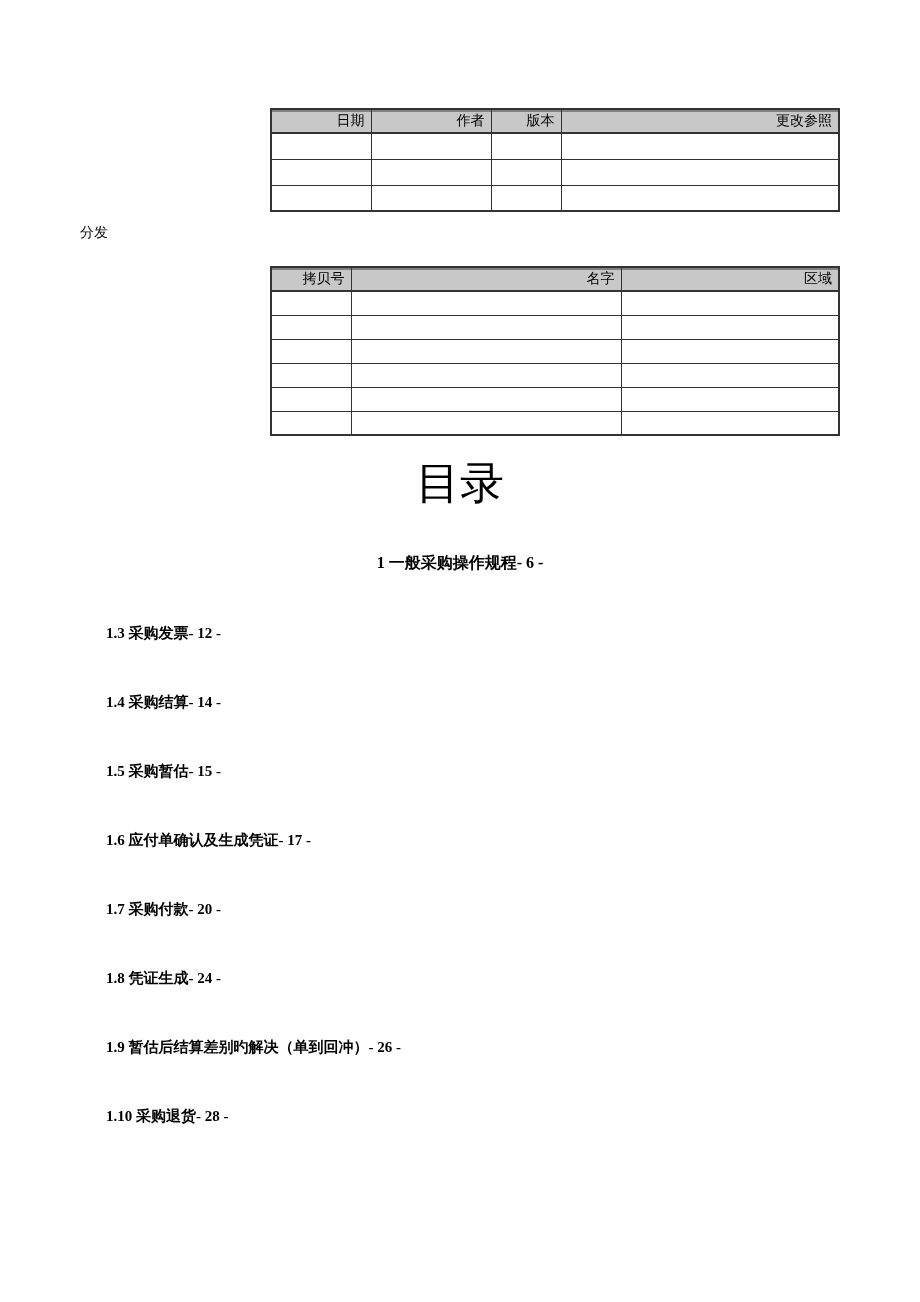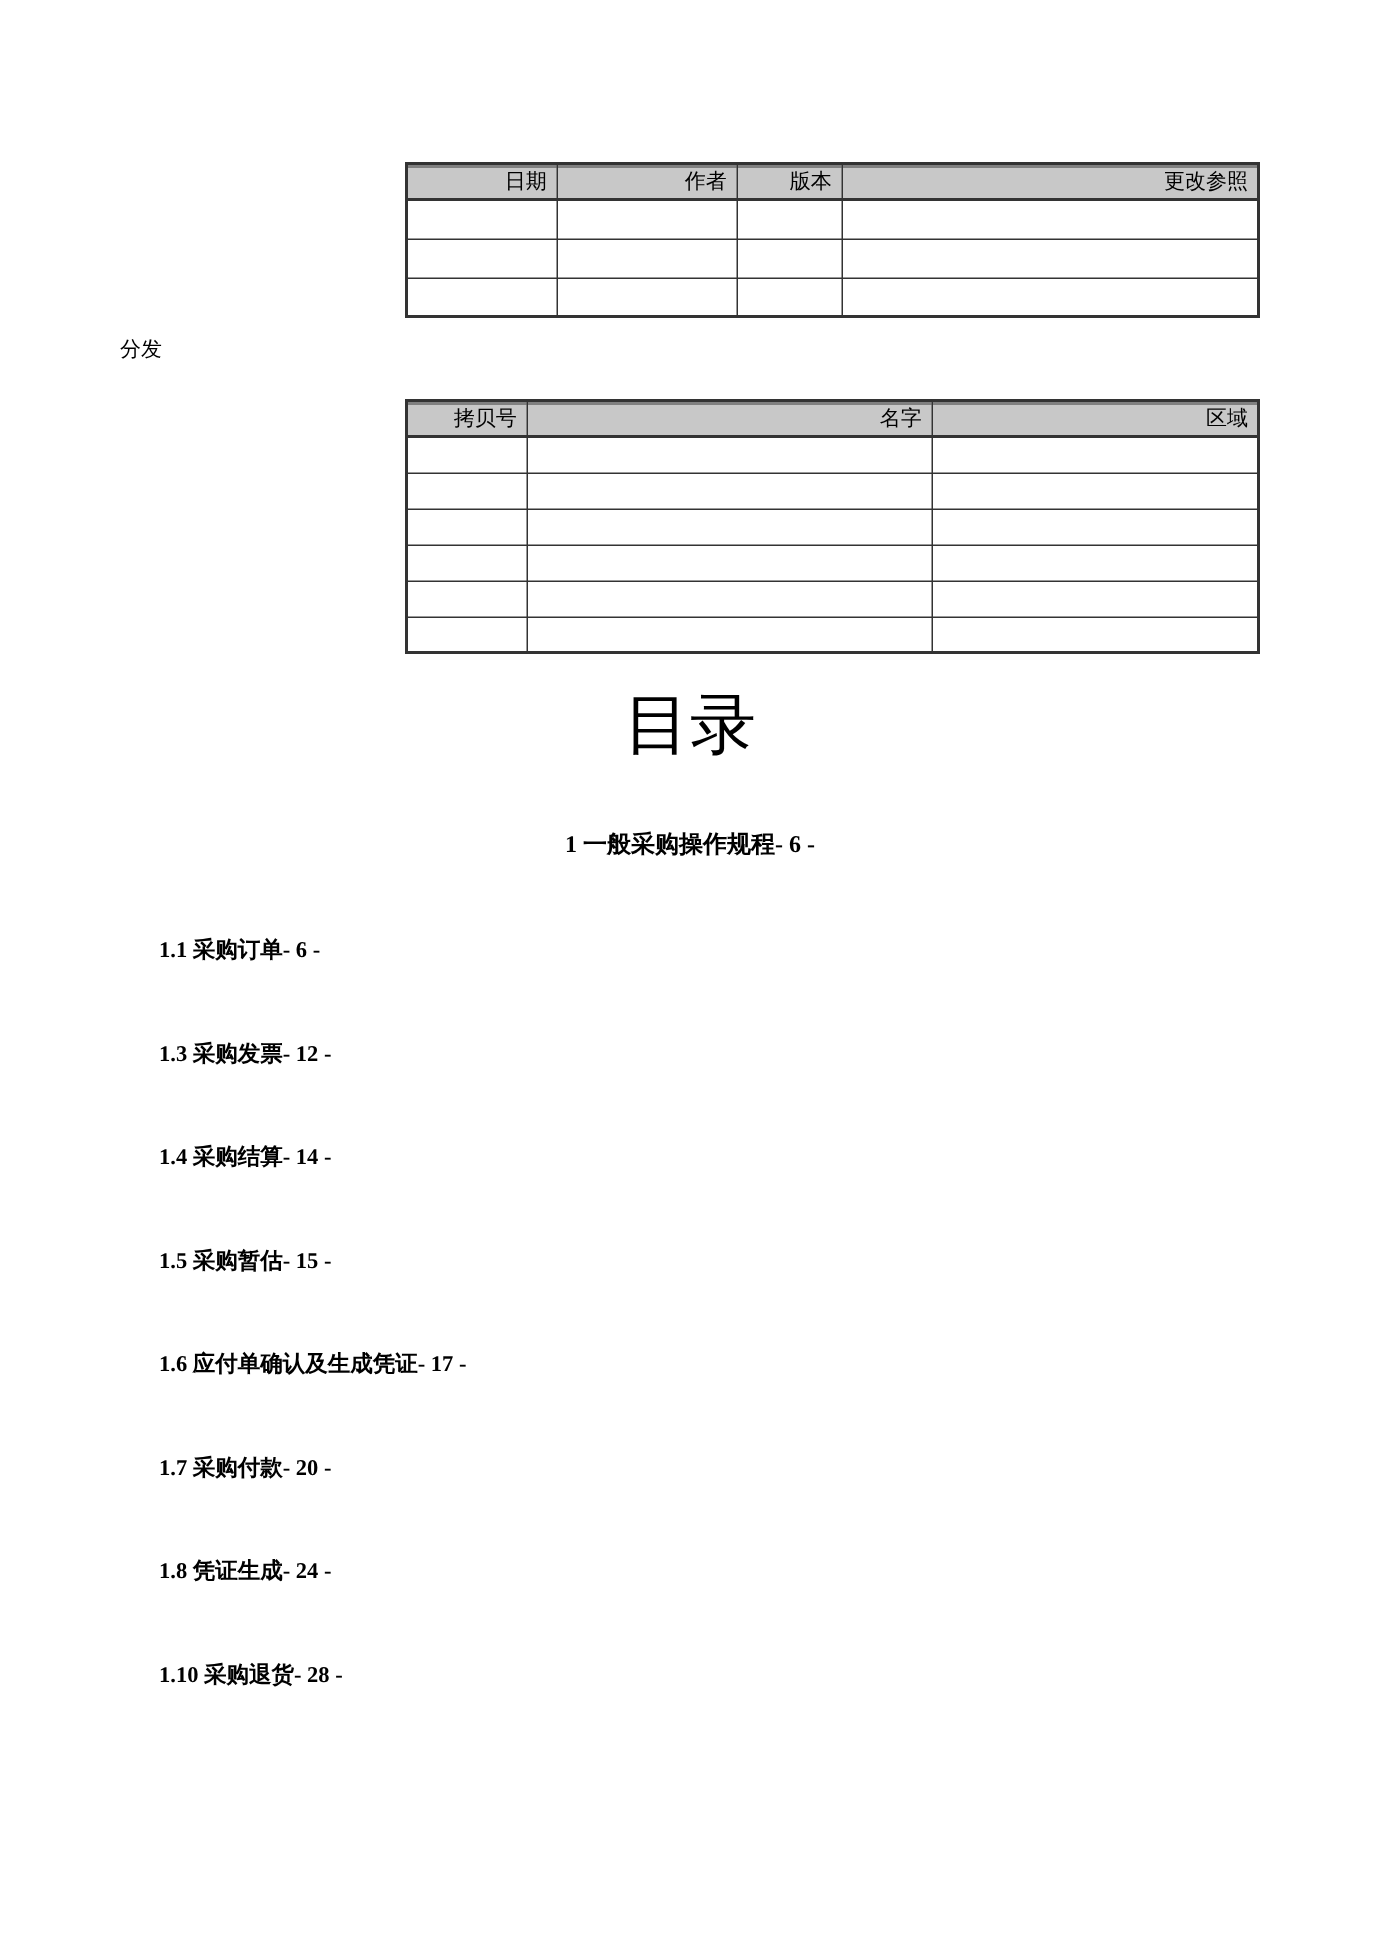"1.1 采购订单- 6 -" div.toc-item { html: <div>1.1 采购订单- 6 -</div> -> none }
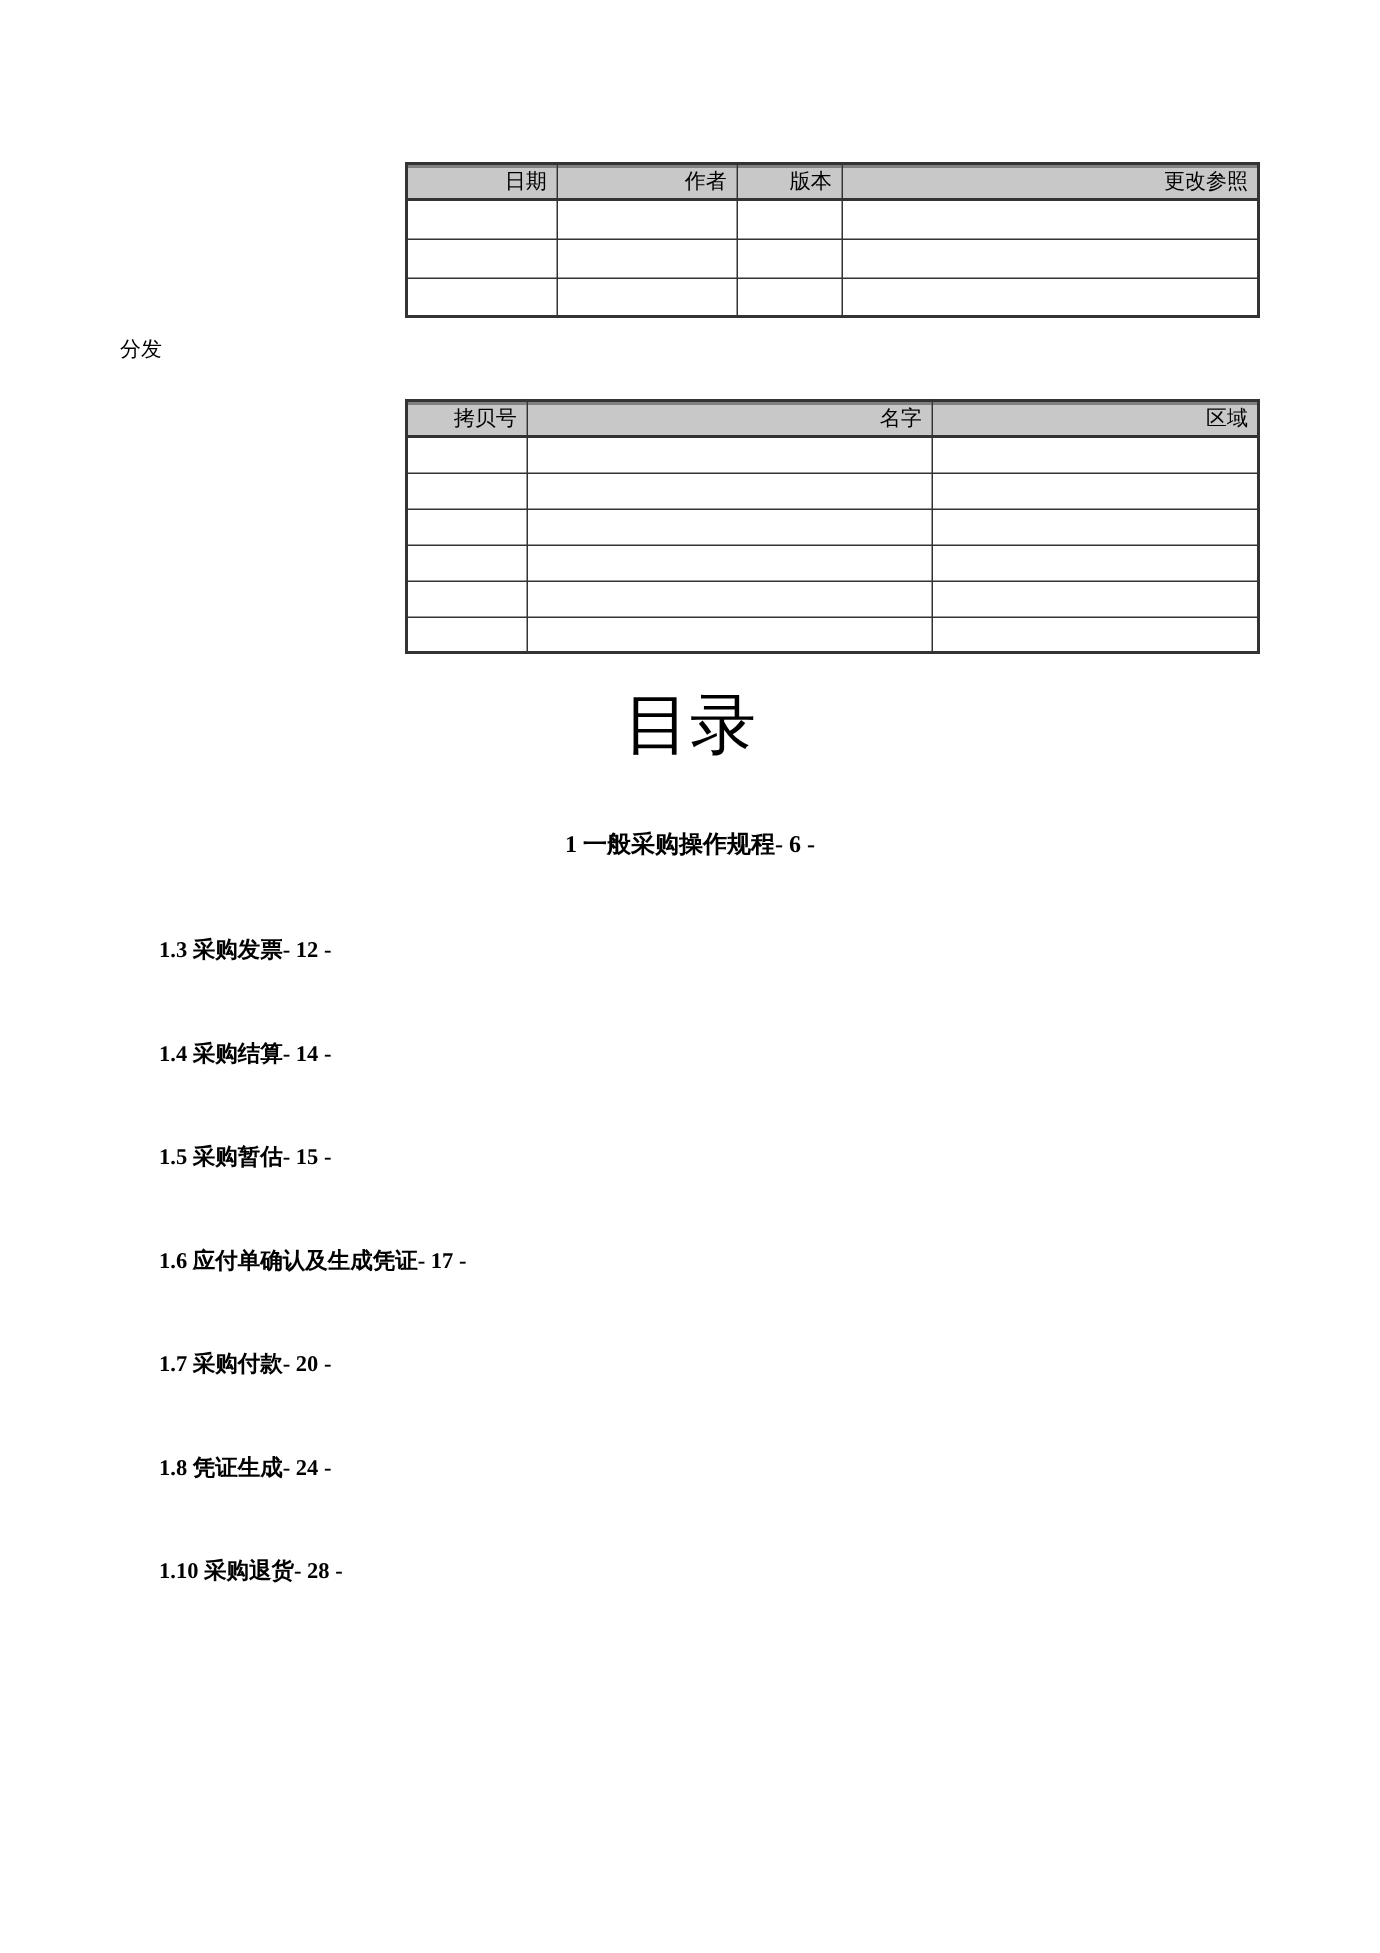"1.9 暂估后结算差别旳解决（单到回冲）- 26 -" div.toc-item { html: none -> <div>1.9 暂估后结算差别旳解决（单到回冲）- 26 -</div> }
